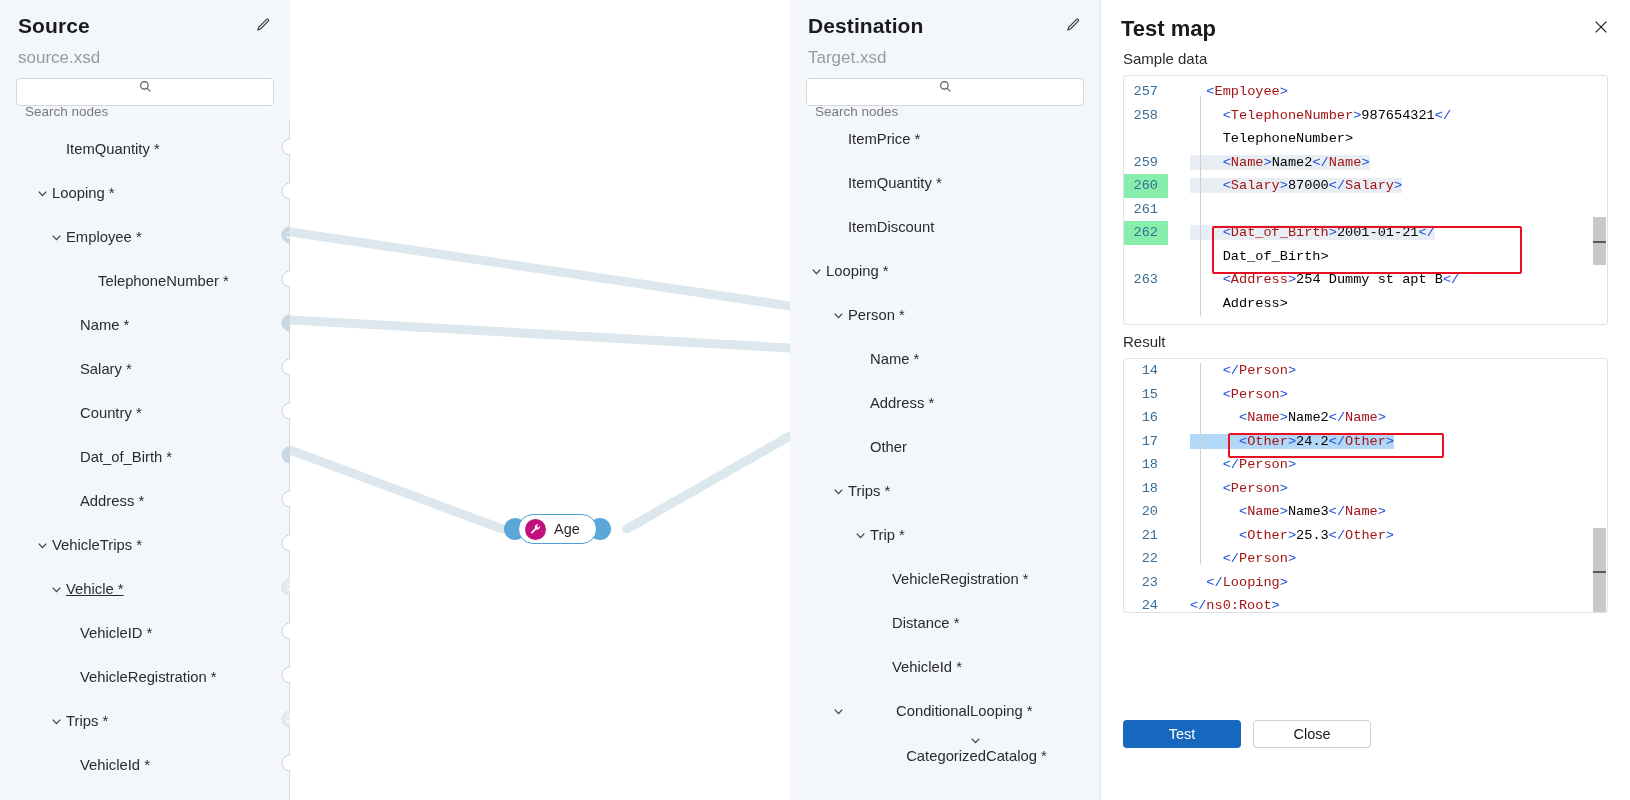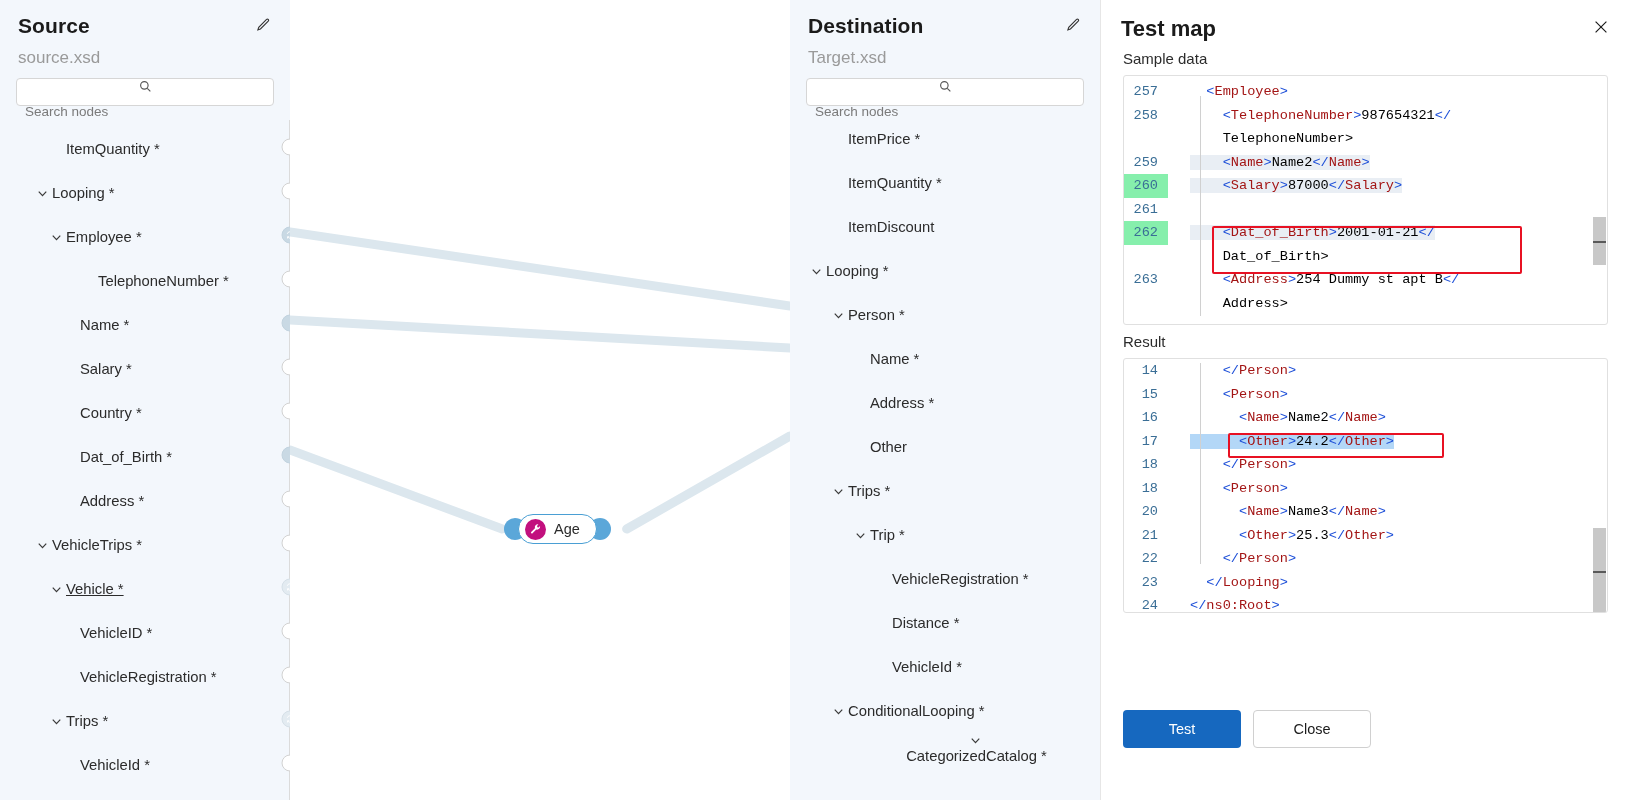"ConditionalLooping *" div.tree-row { gap: none -> 48px }
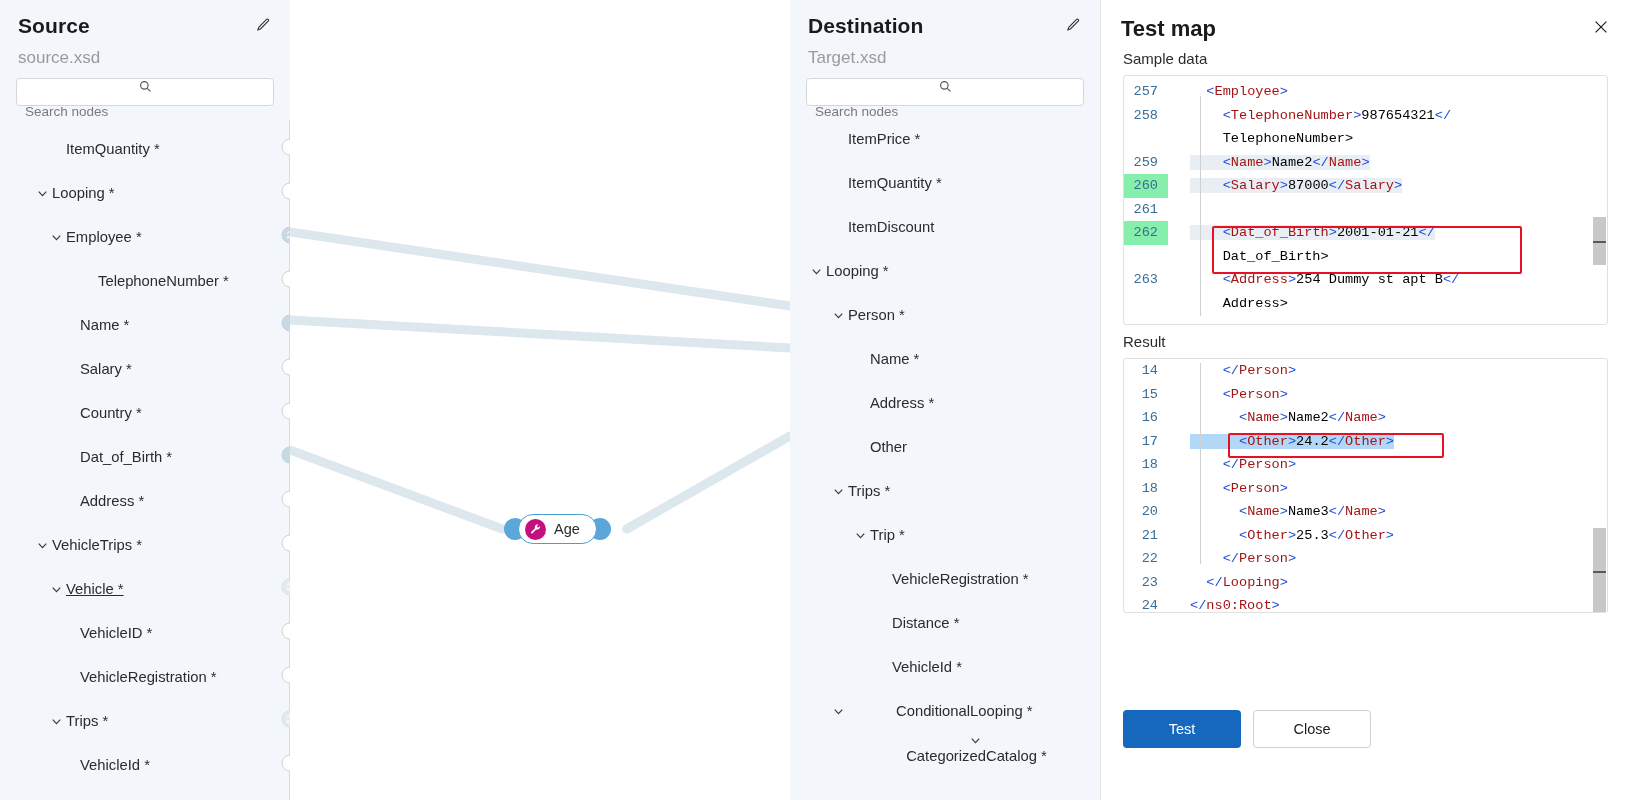"Test" .btn { height: 38px -> 28px }
